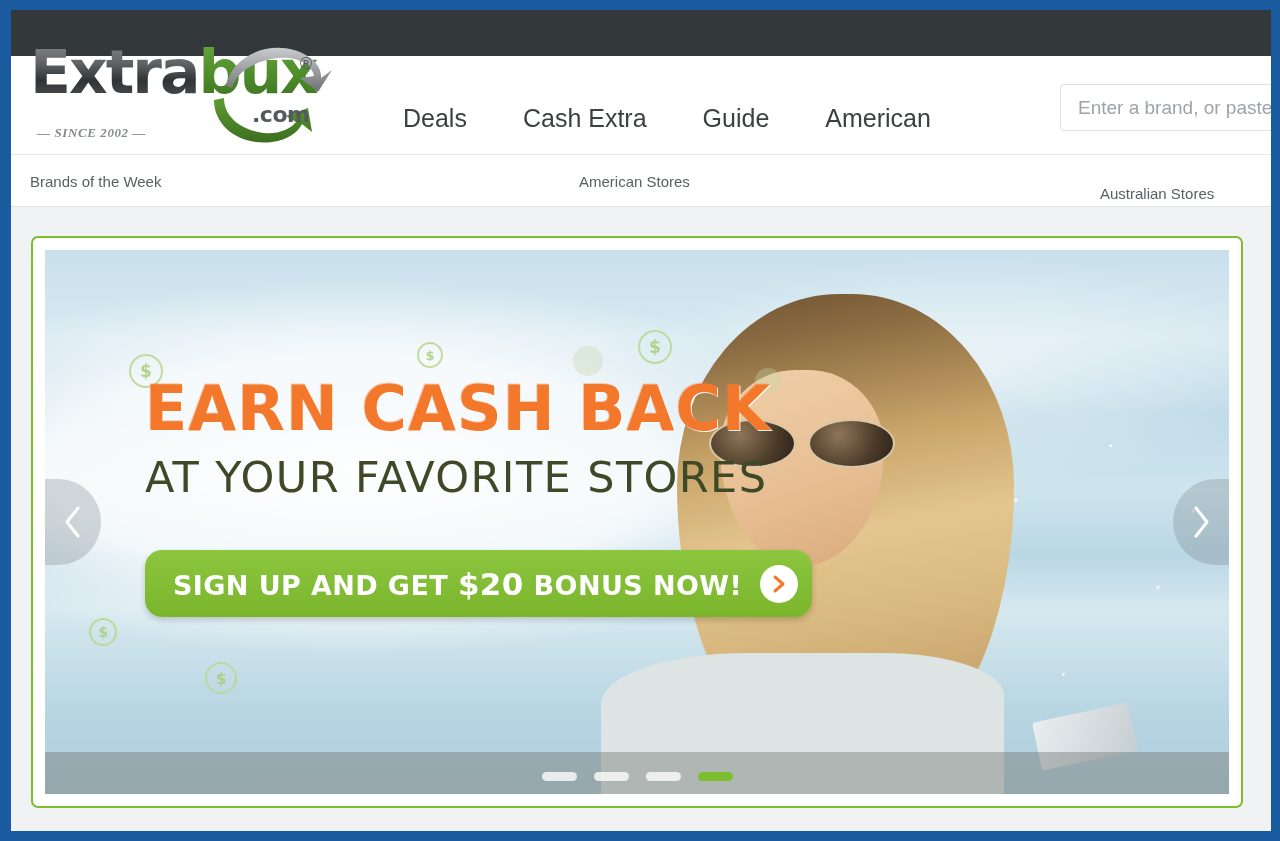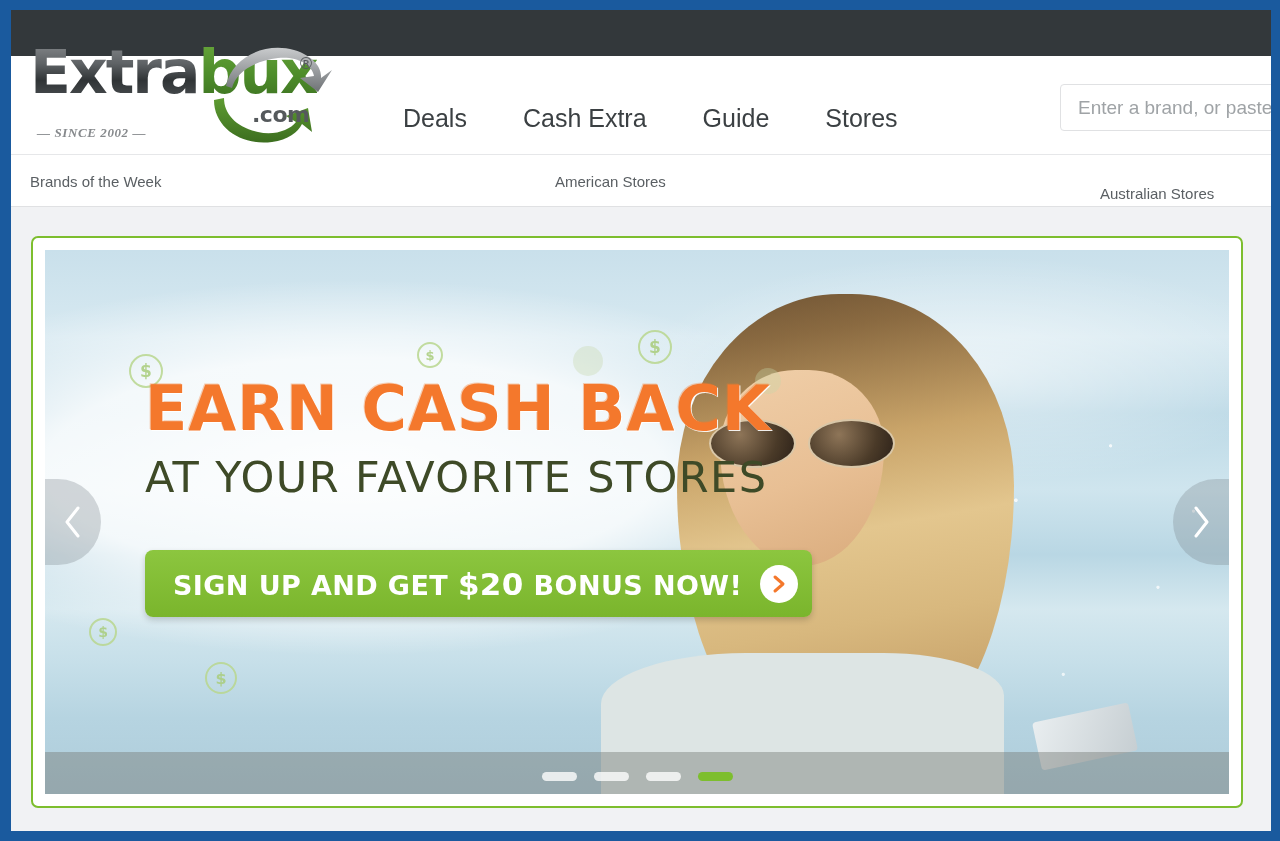"Stores" a { text: Stores -> American }
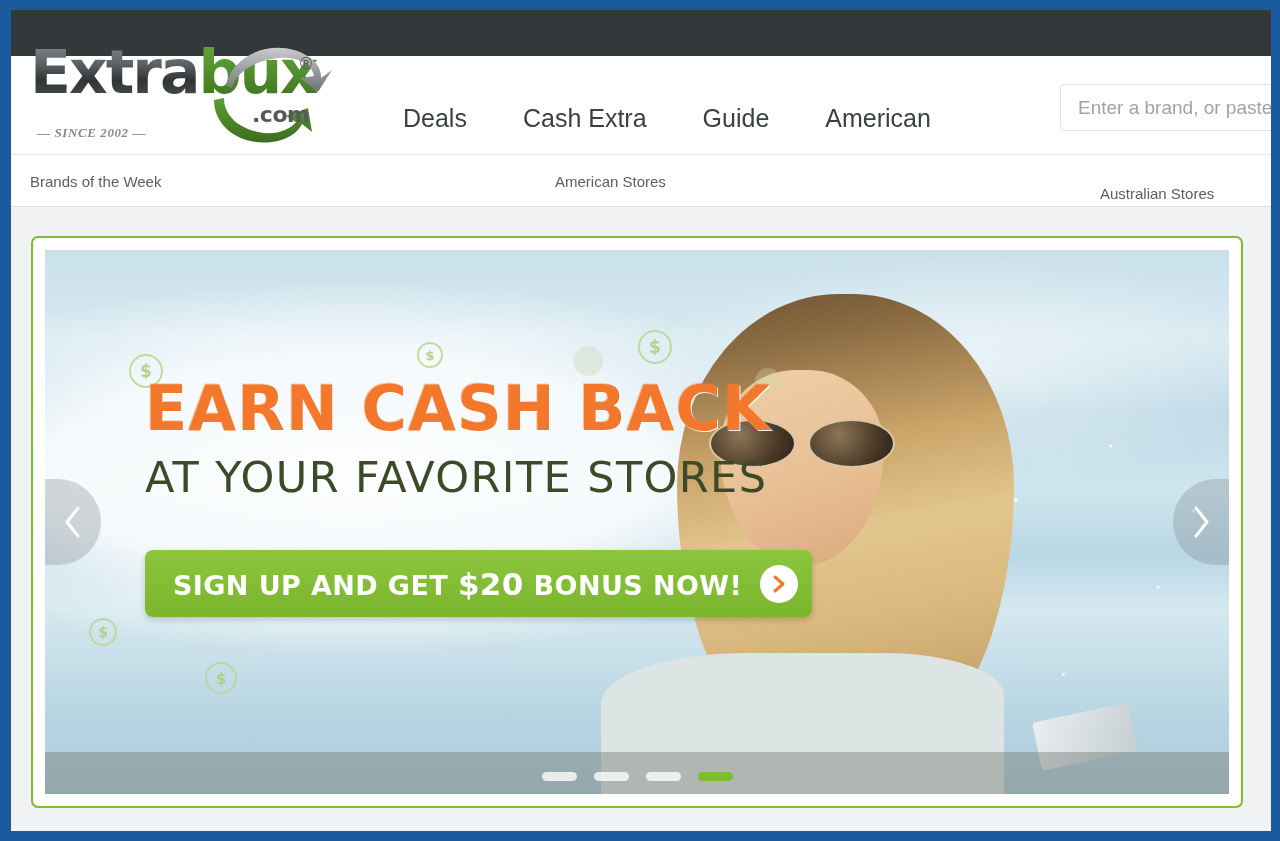"American Stores" #sec-american { left: 544px -> 568px }
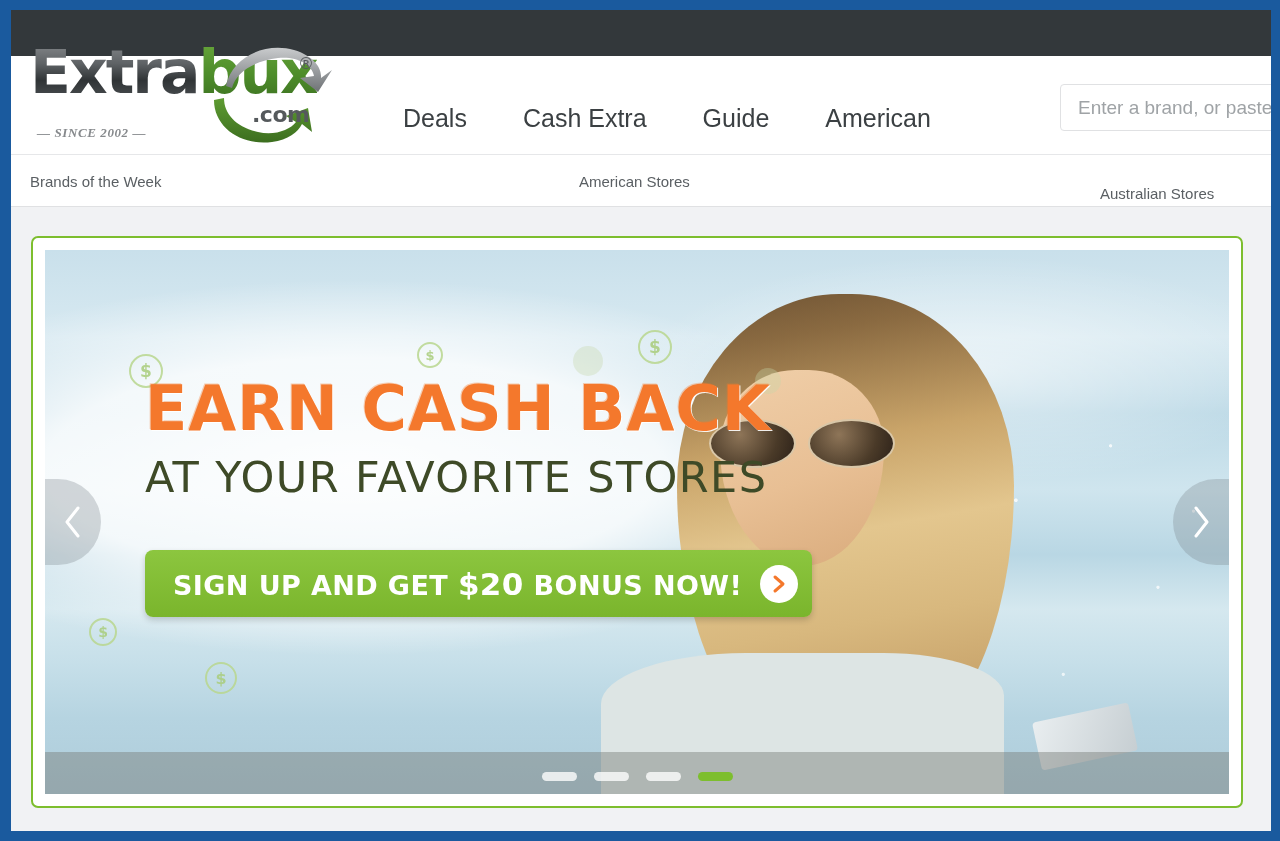"SIGN UP AND GET $20" #cta-button { border-radius: 8px -> 17px }
